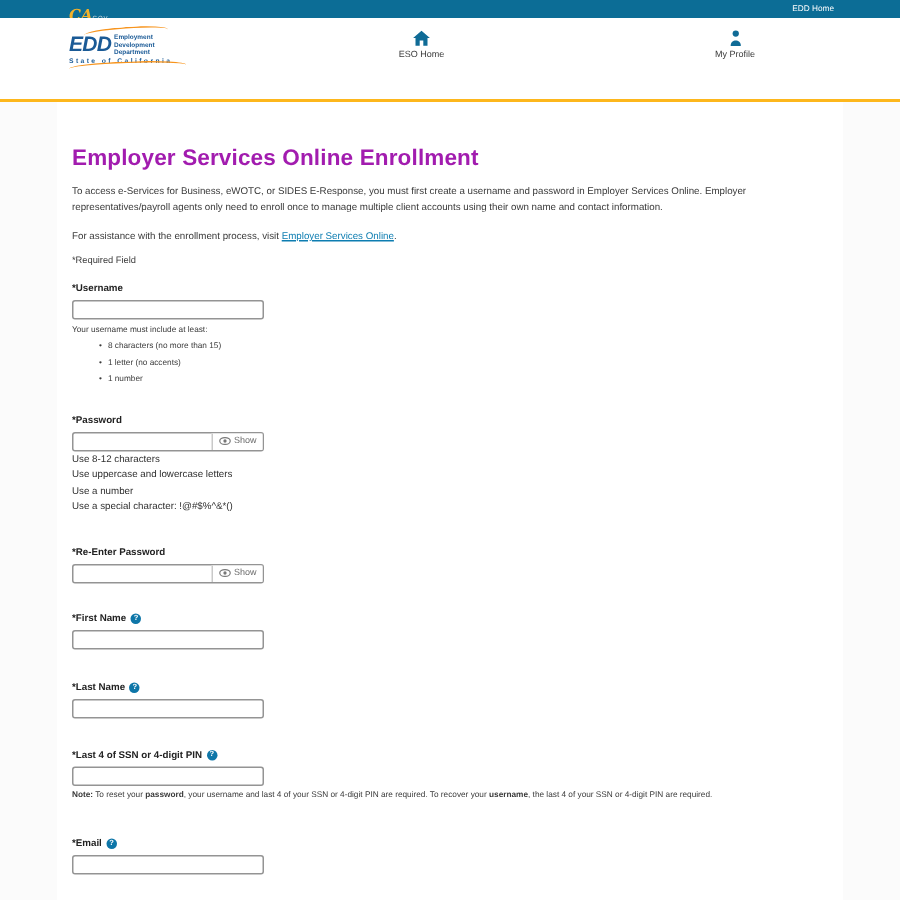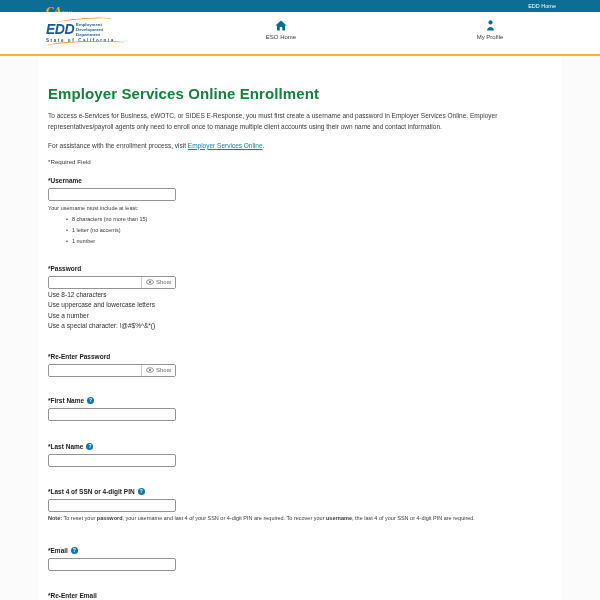"EDD" .nav { height: 44px -> 56px }
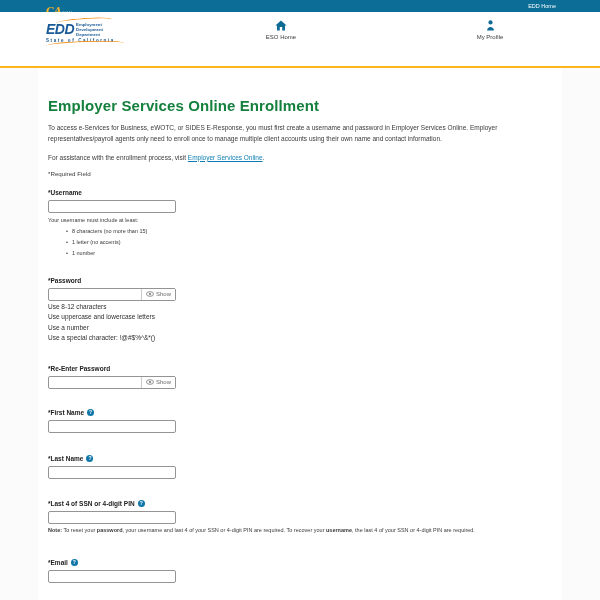"Employer Services Online Enrollment" h1 { color: #15803d -> #a21caf }
